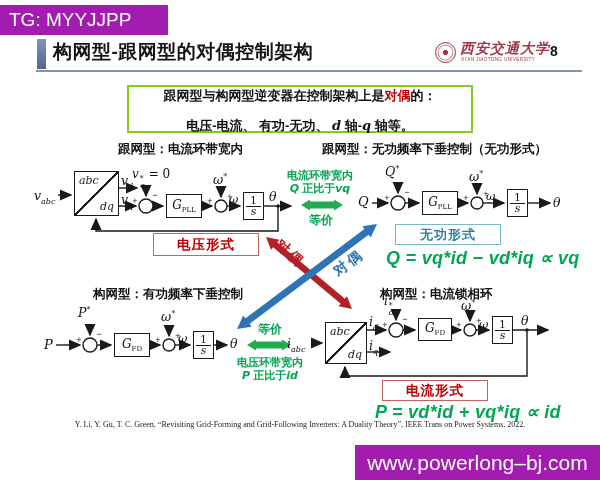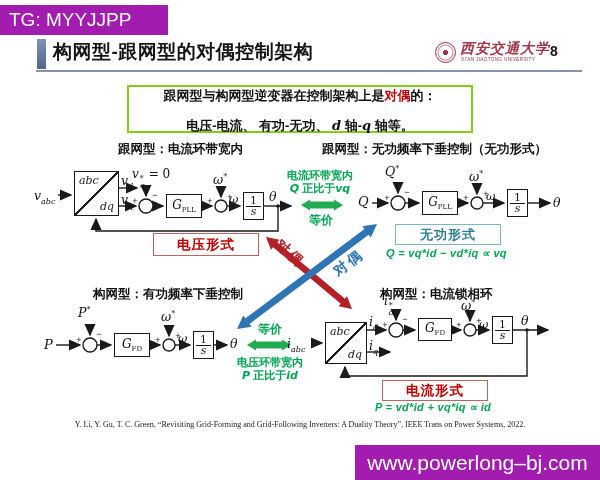"Q = vq*id − vd*iq" .gformula { font-size: 11px -> 18px }
